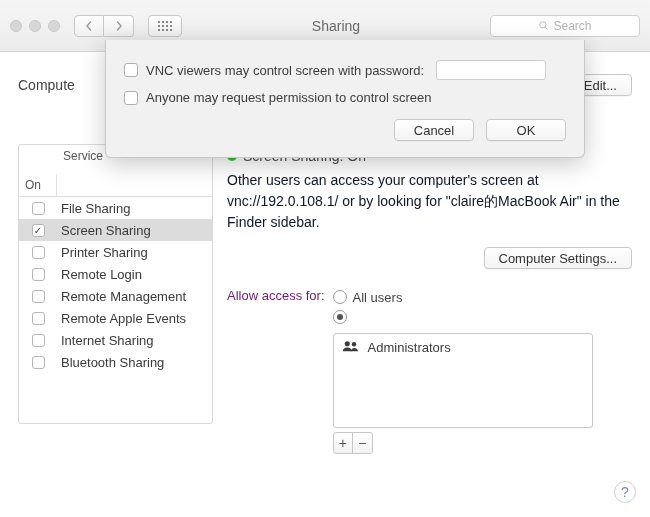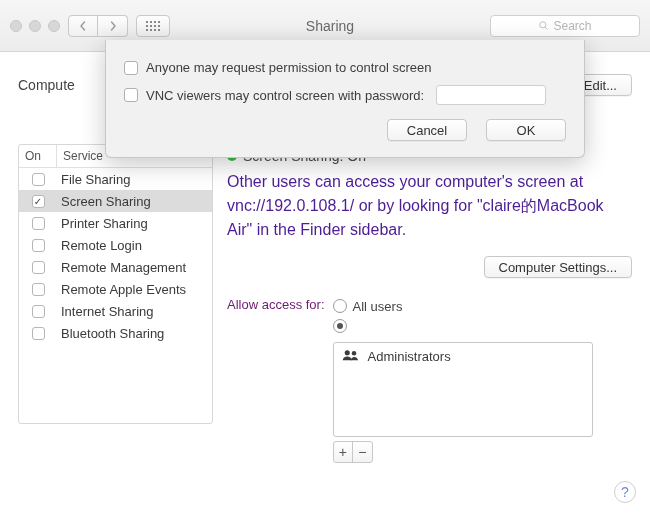"Sharing" .titlebar { gap: 2px -> 8px }
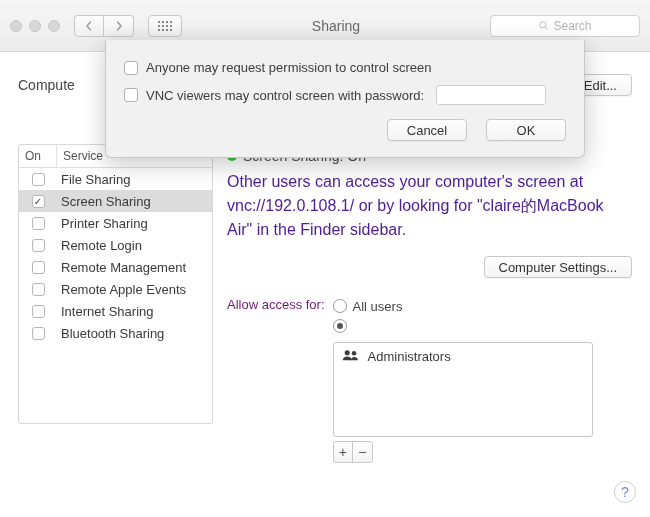"Anyone may request permission to" div.opt { order: before "VNC viewers may control screen" -> after "VNC viewers may control screen" }
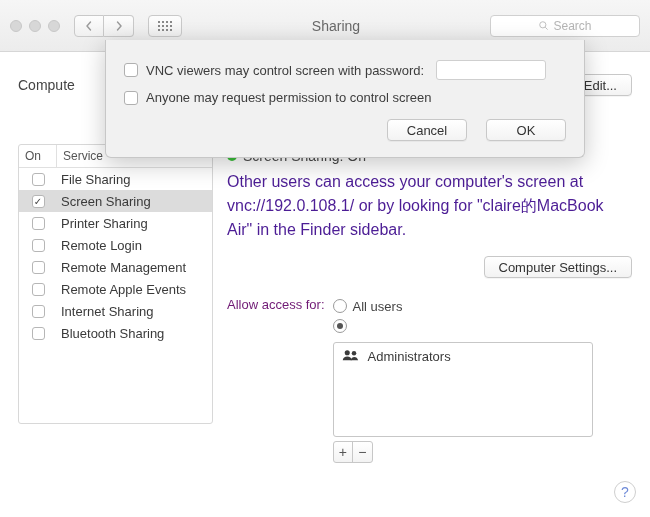"Cancel" .sheet-buttons { gap: 19px -> 12px }
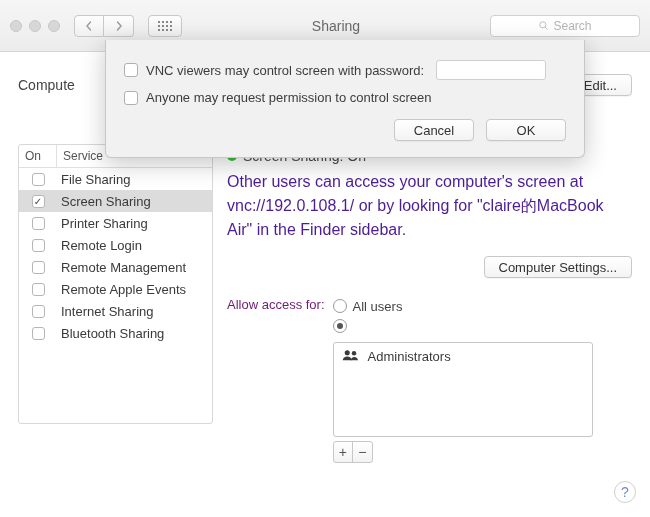"On" .svc-head .c1 { margin-top: none -> 29px }
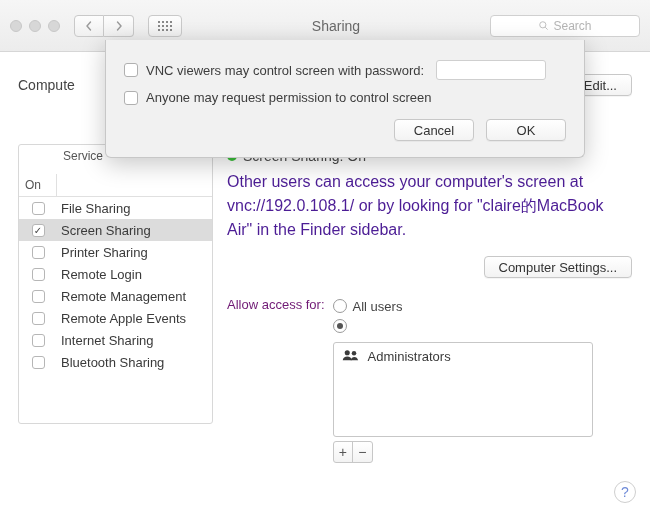"Other users can access your" .subtext { color: #4c1d95 -> #0f172a; font-size: 16px -> 14px }
